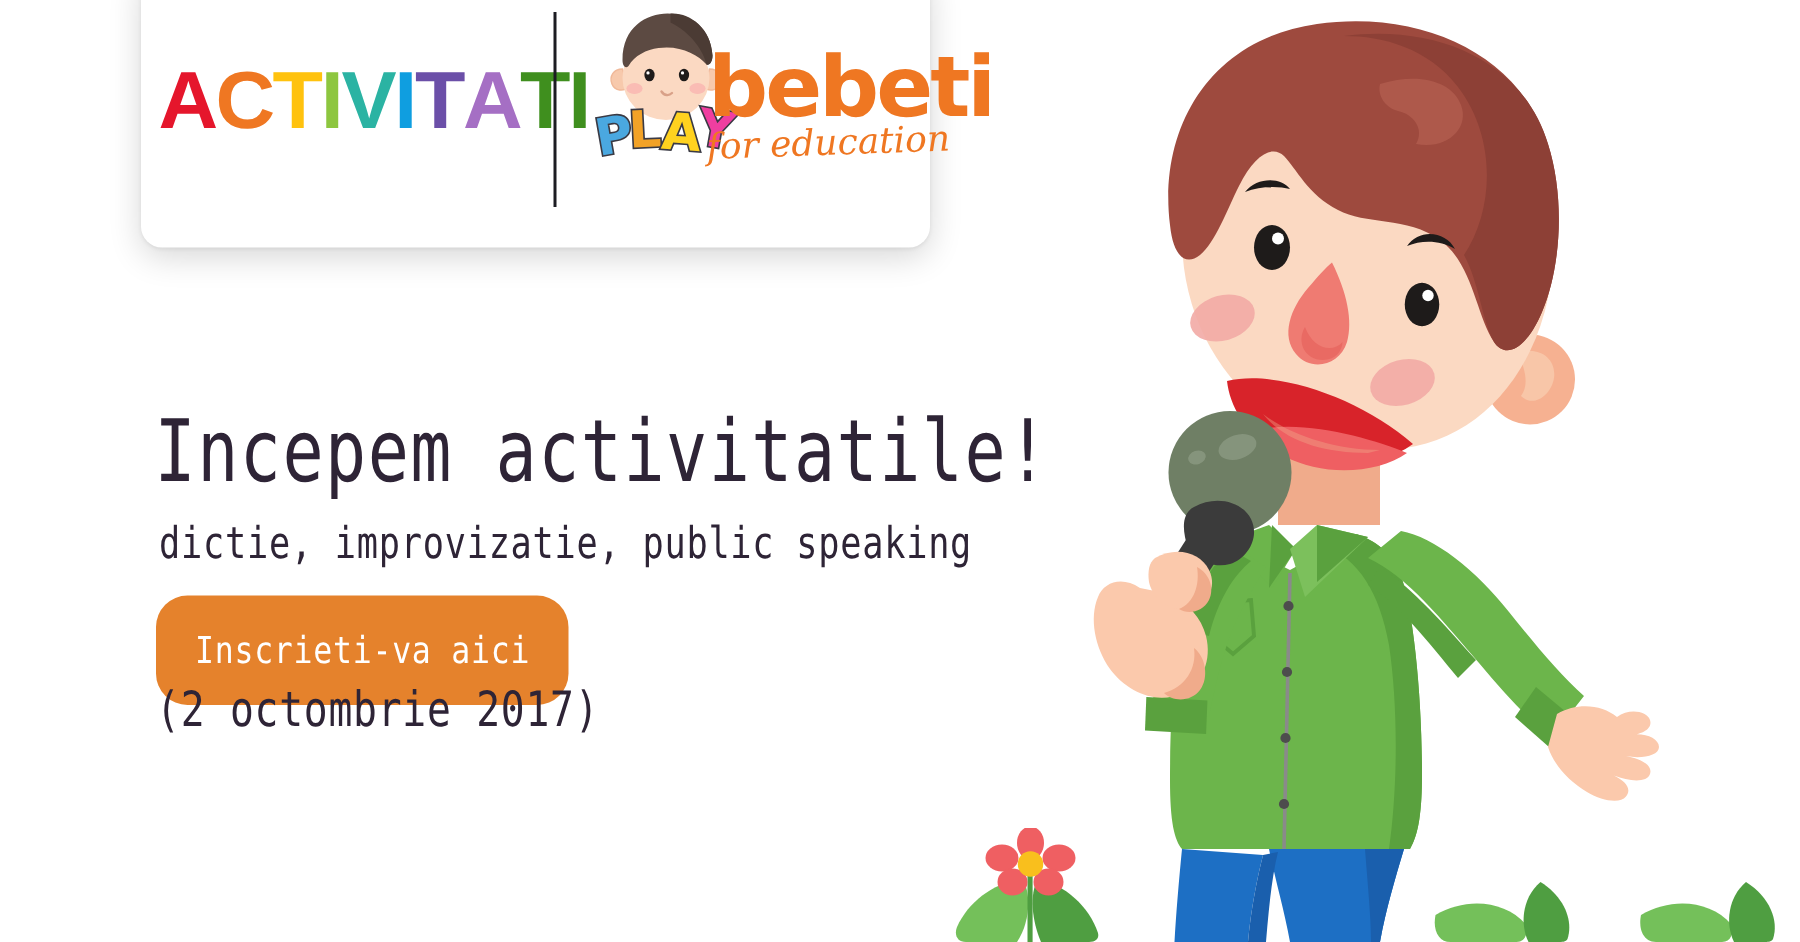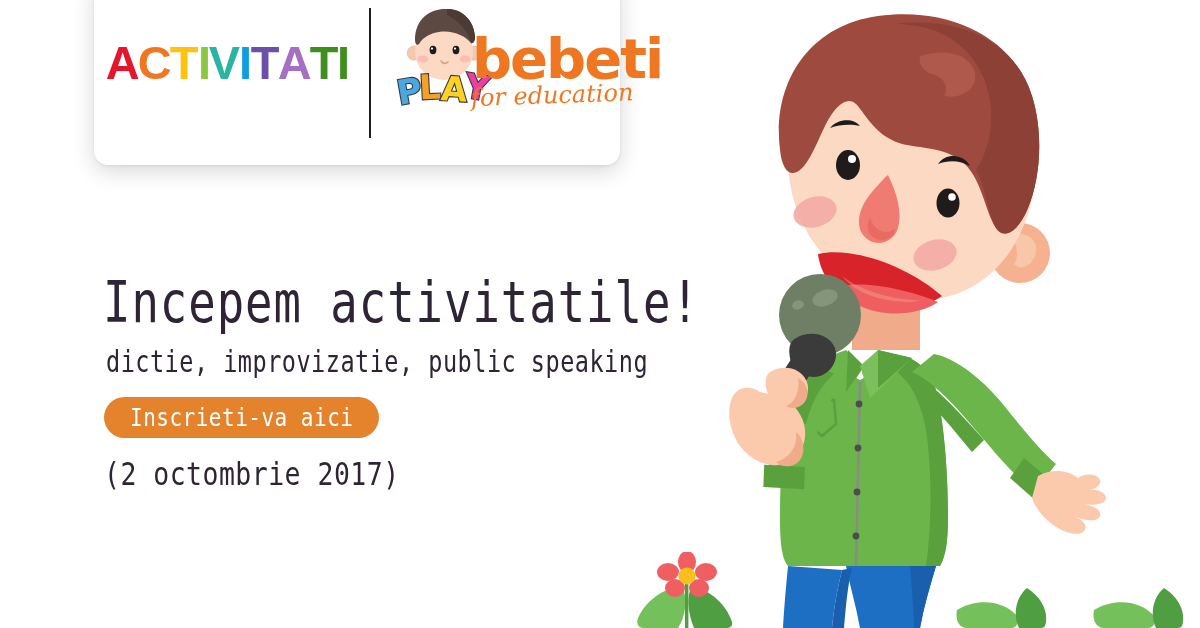"ACTIVITATI" .activitati { font-size: 46px -> 54px }
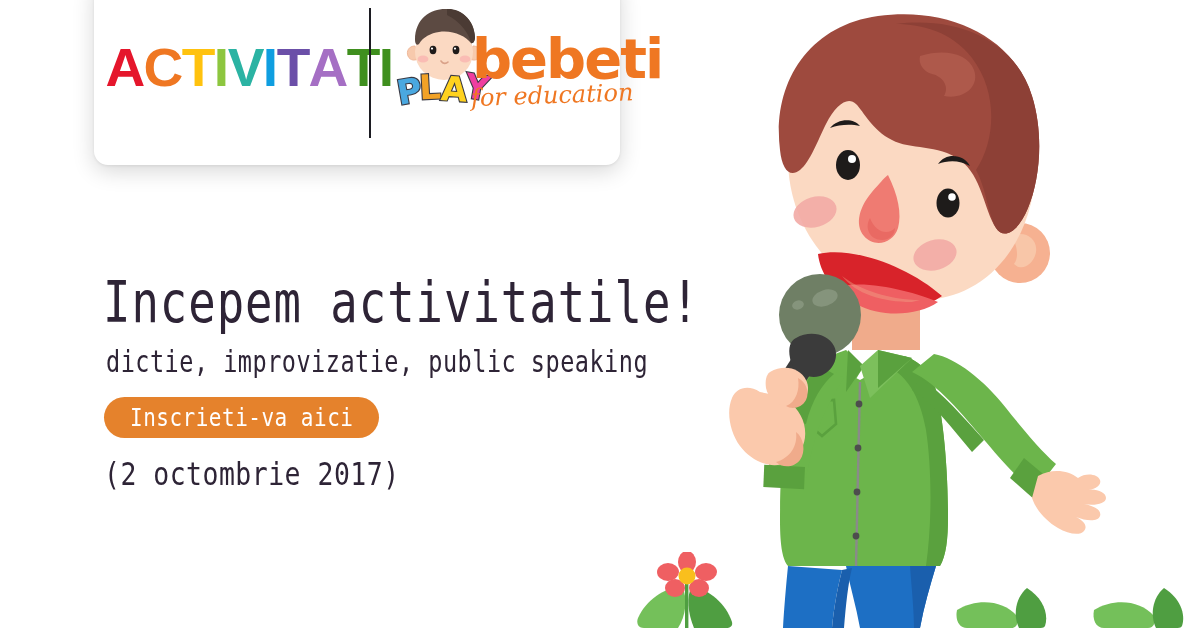"Inscrieti-va aici" .cta { padding: 0 26px -> 16px 26px }
